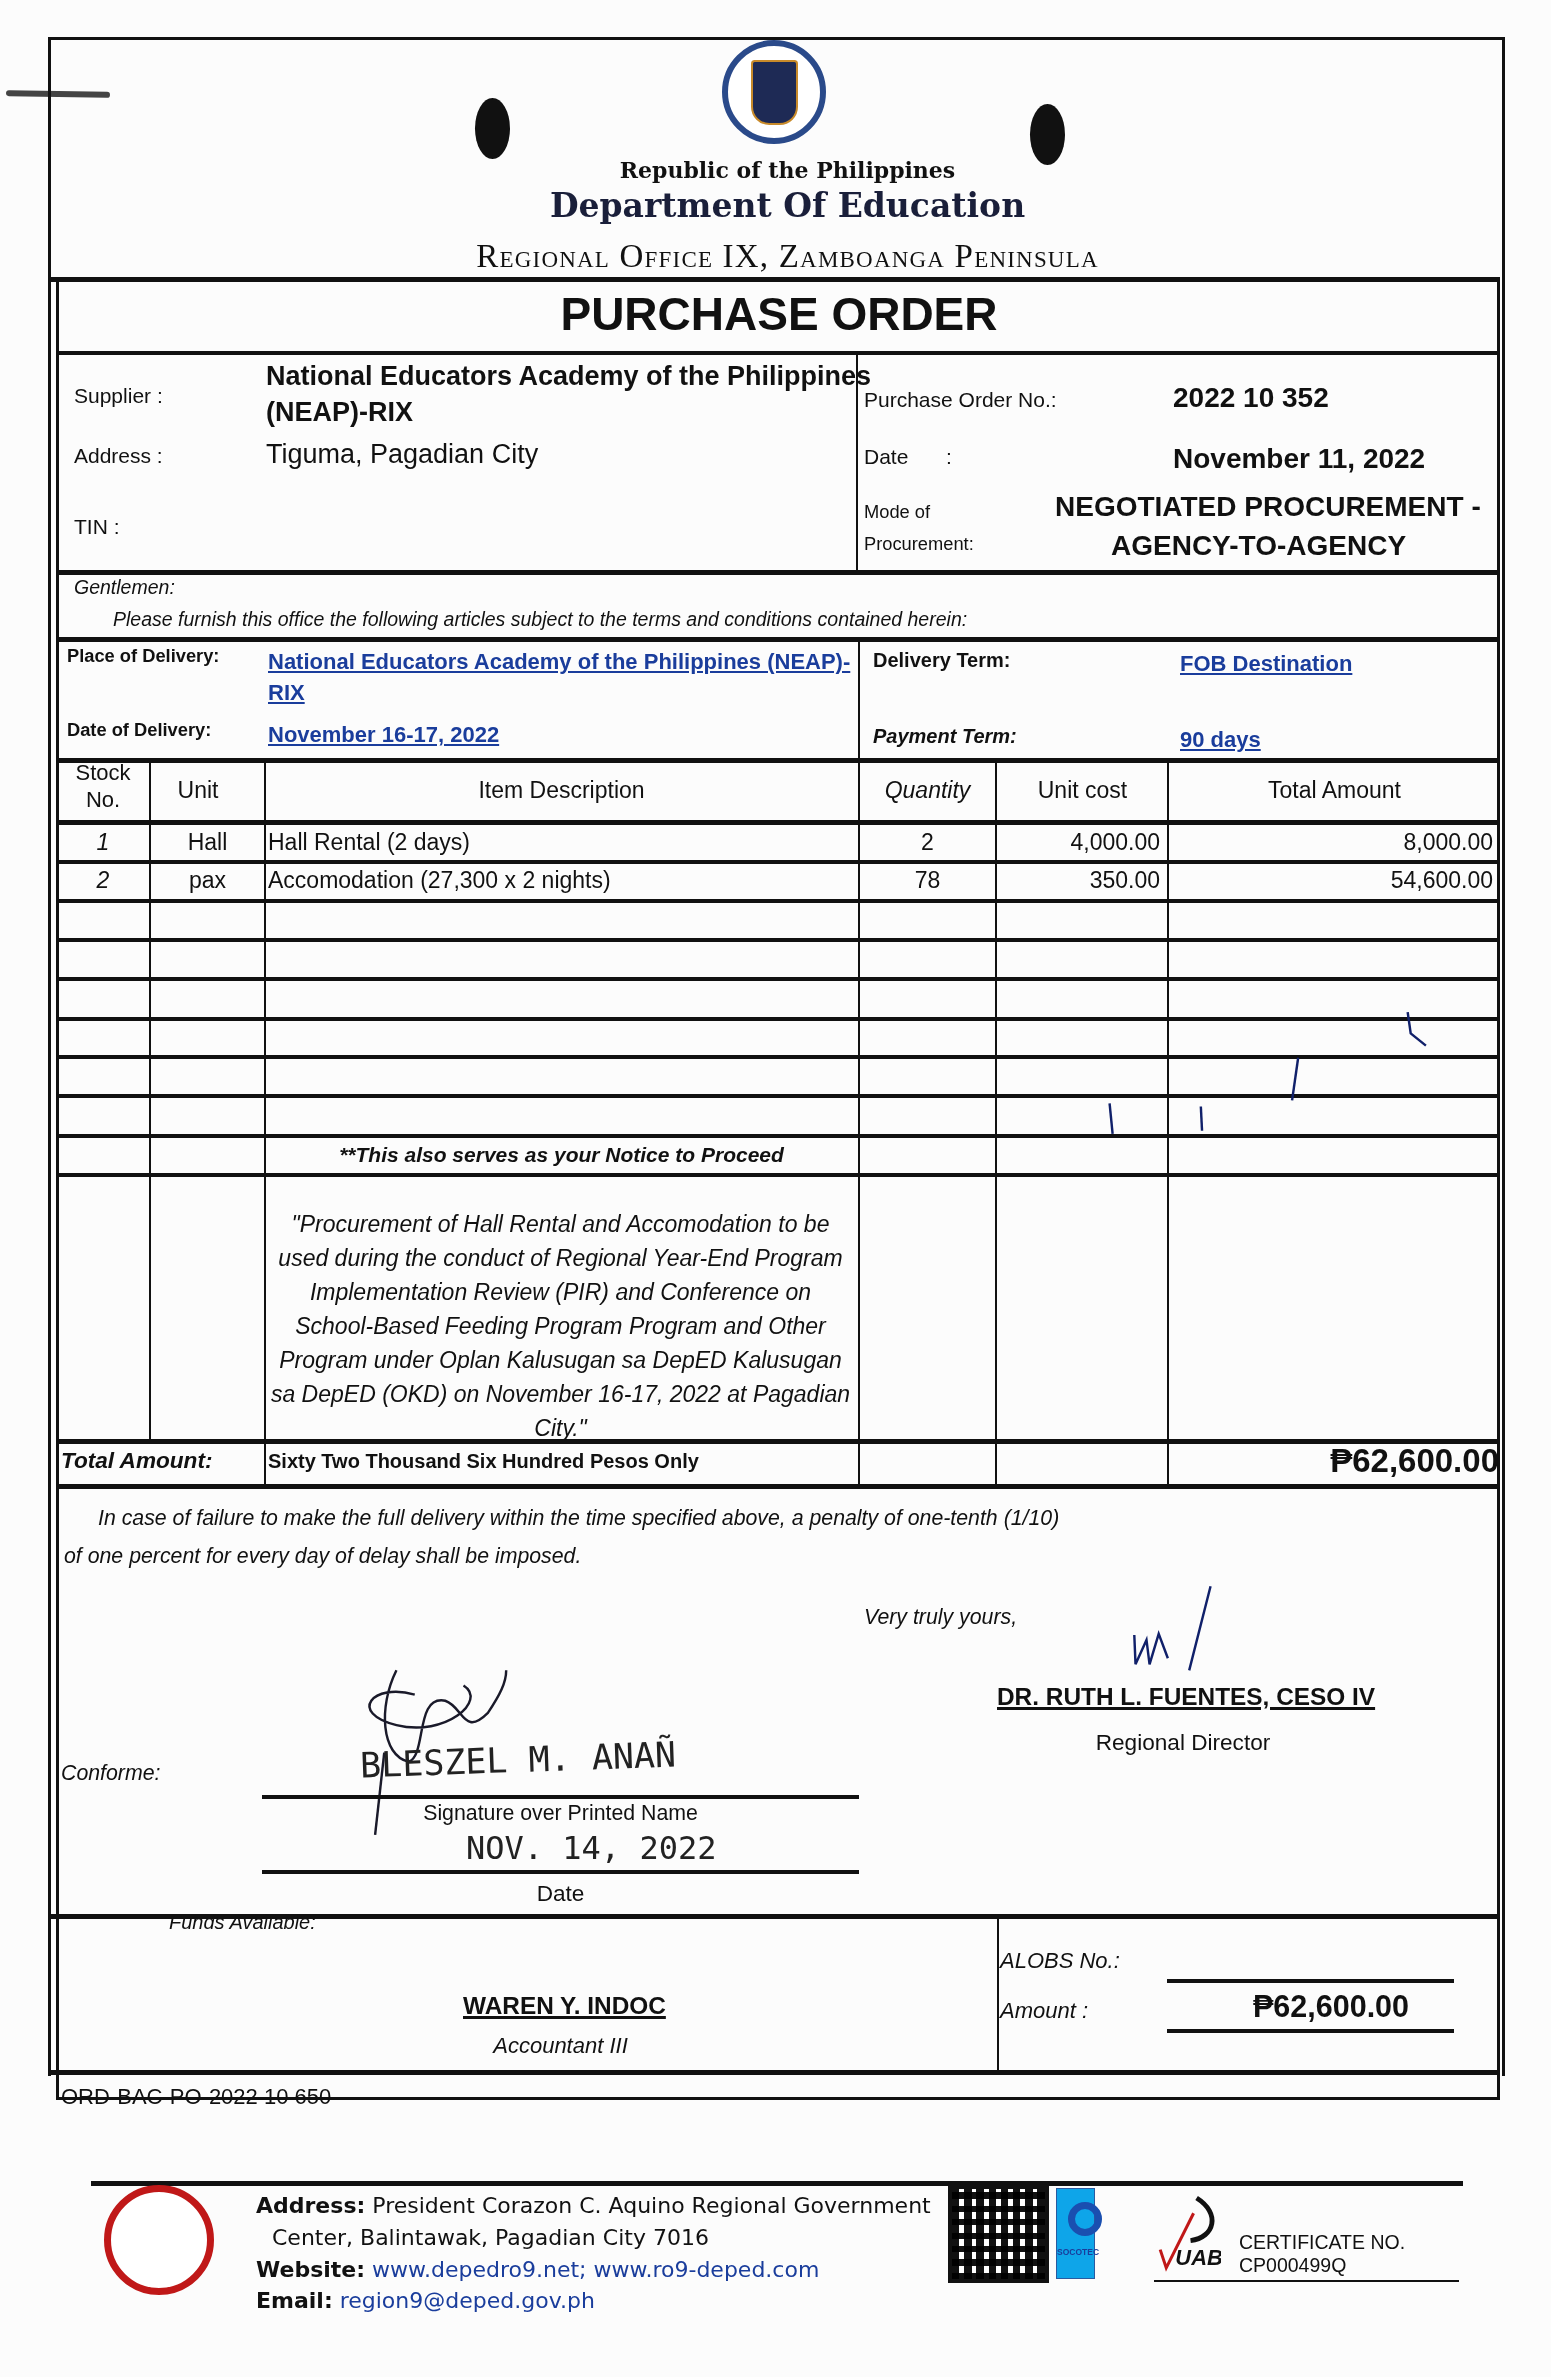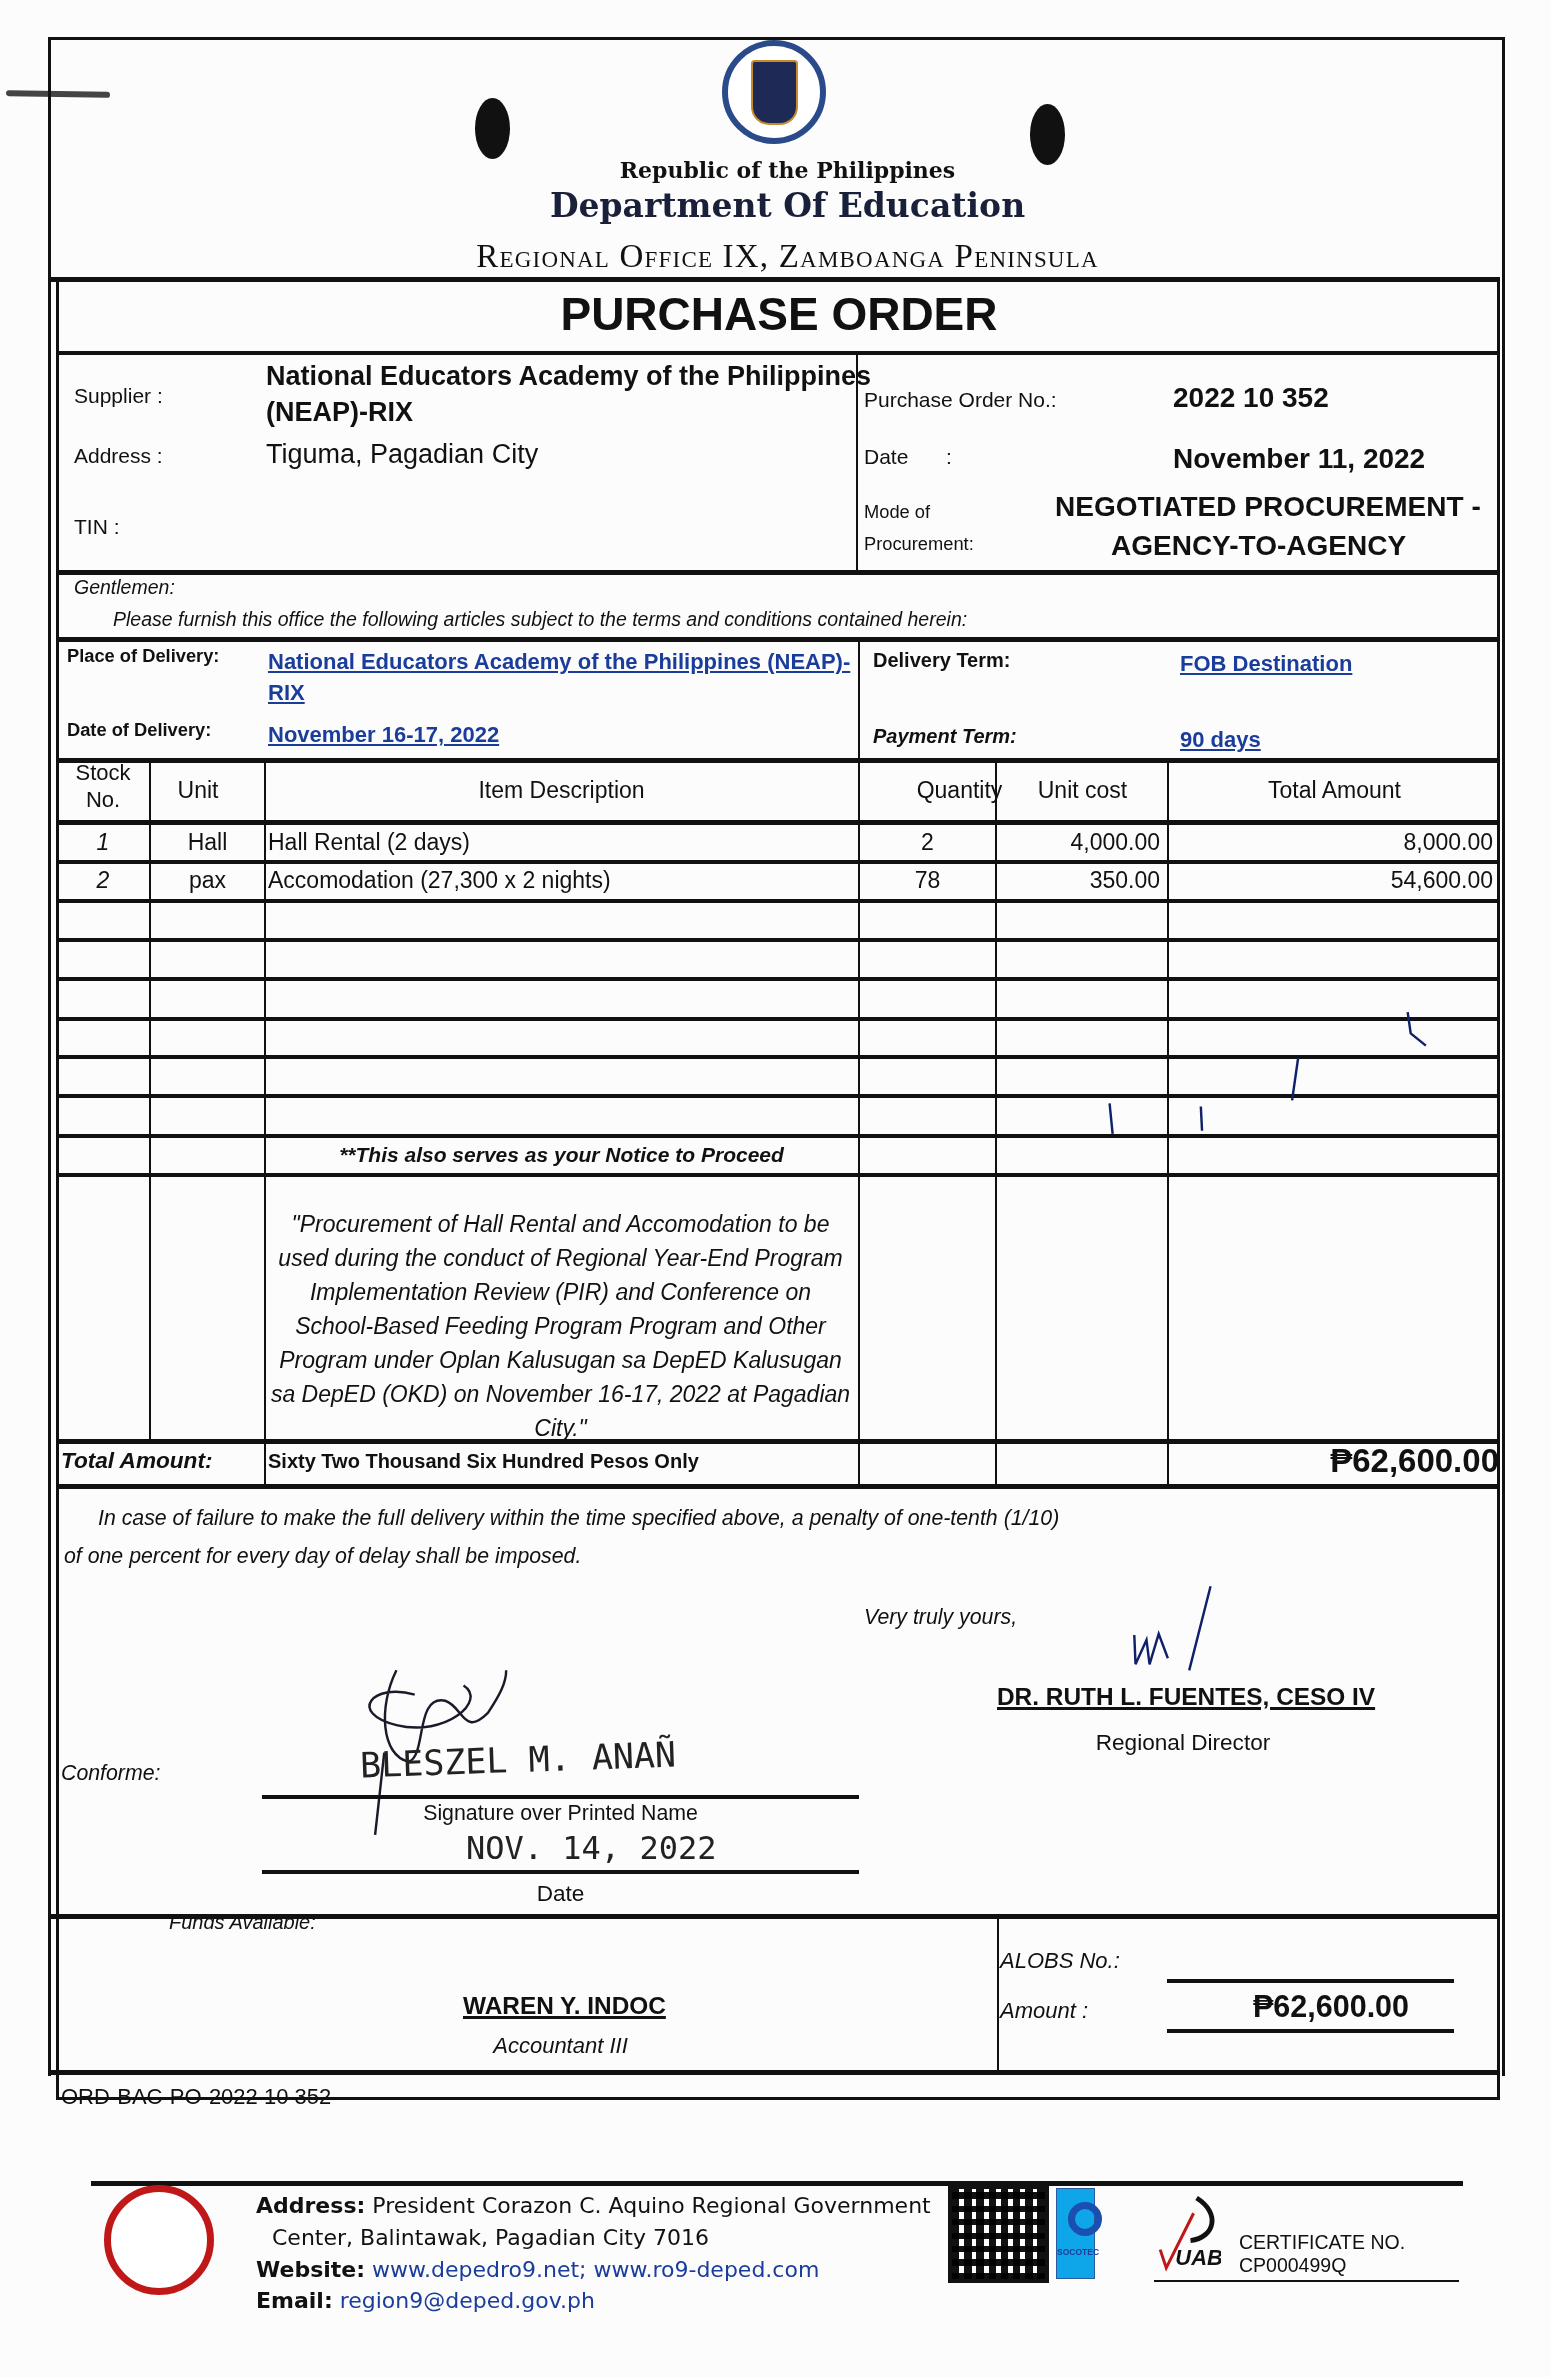"Quantity" div.cell { font-style: none -> italic; left: 892px -> 860px }
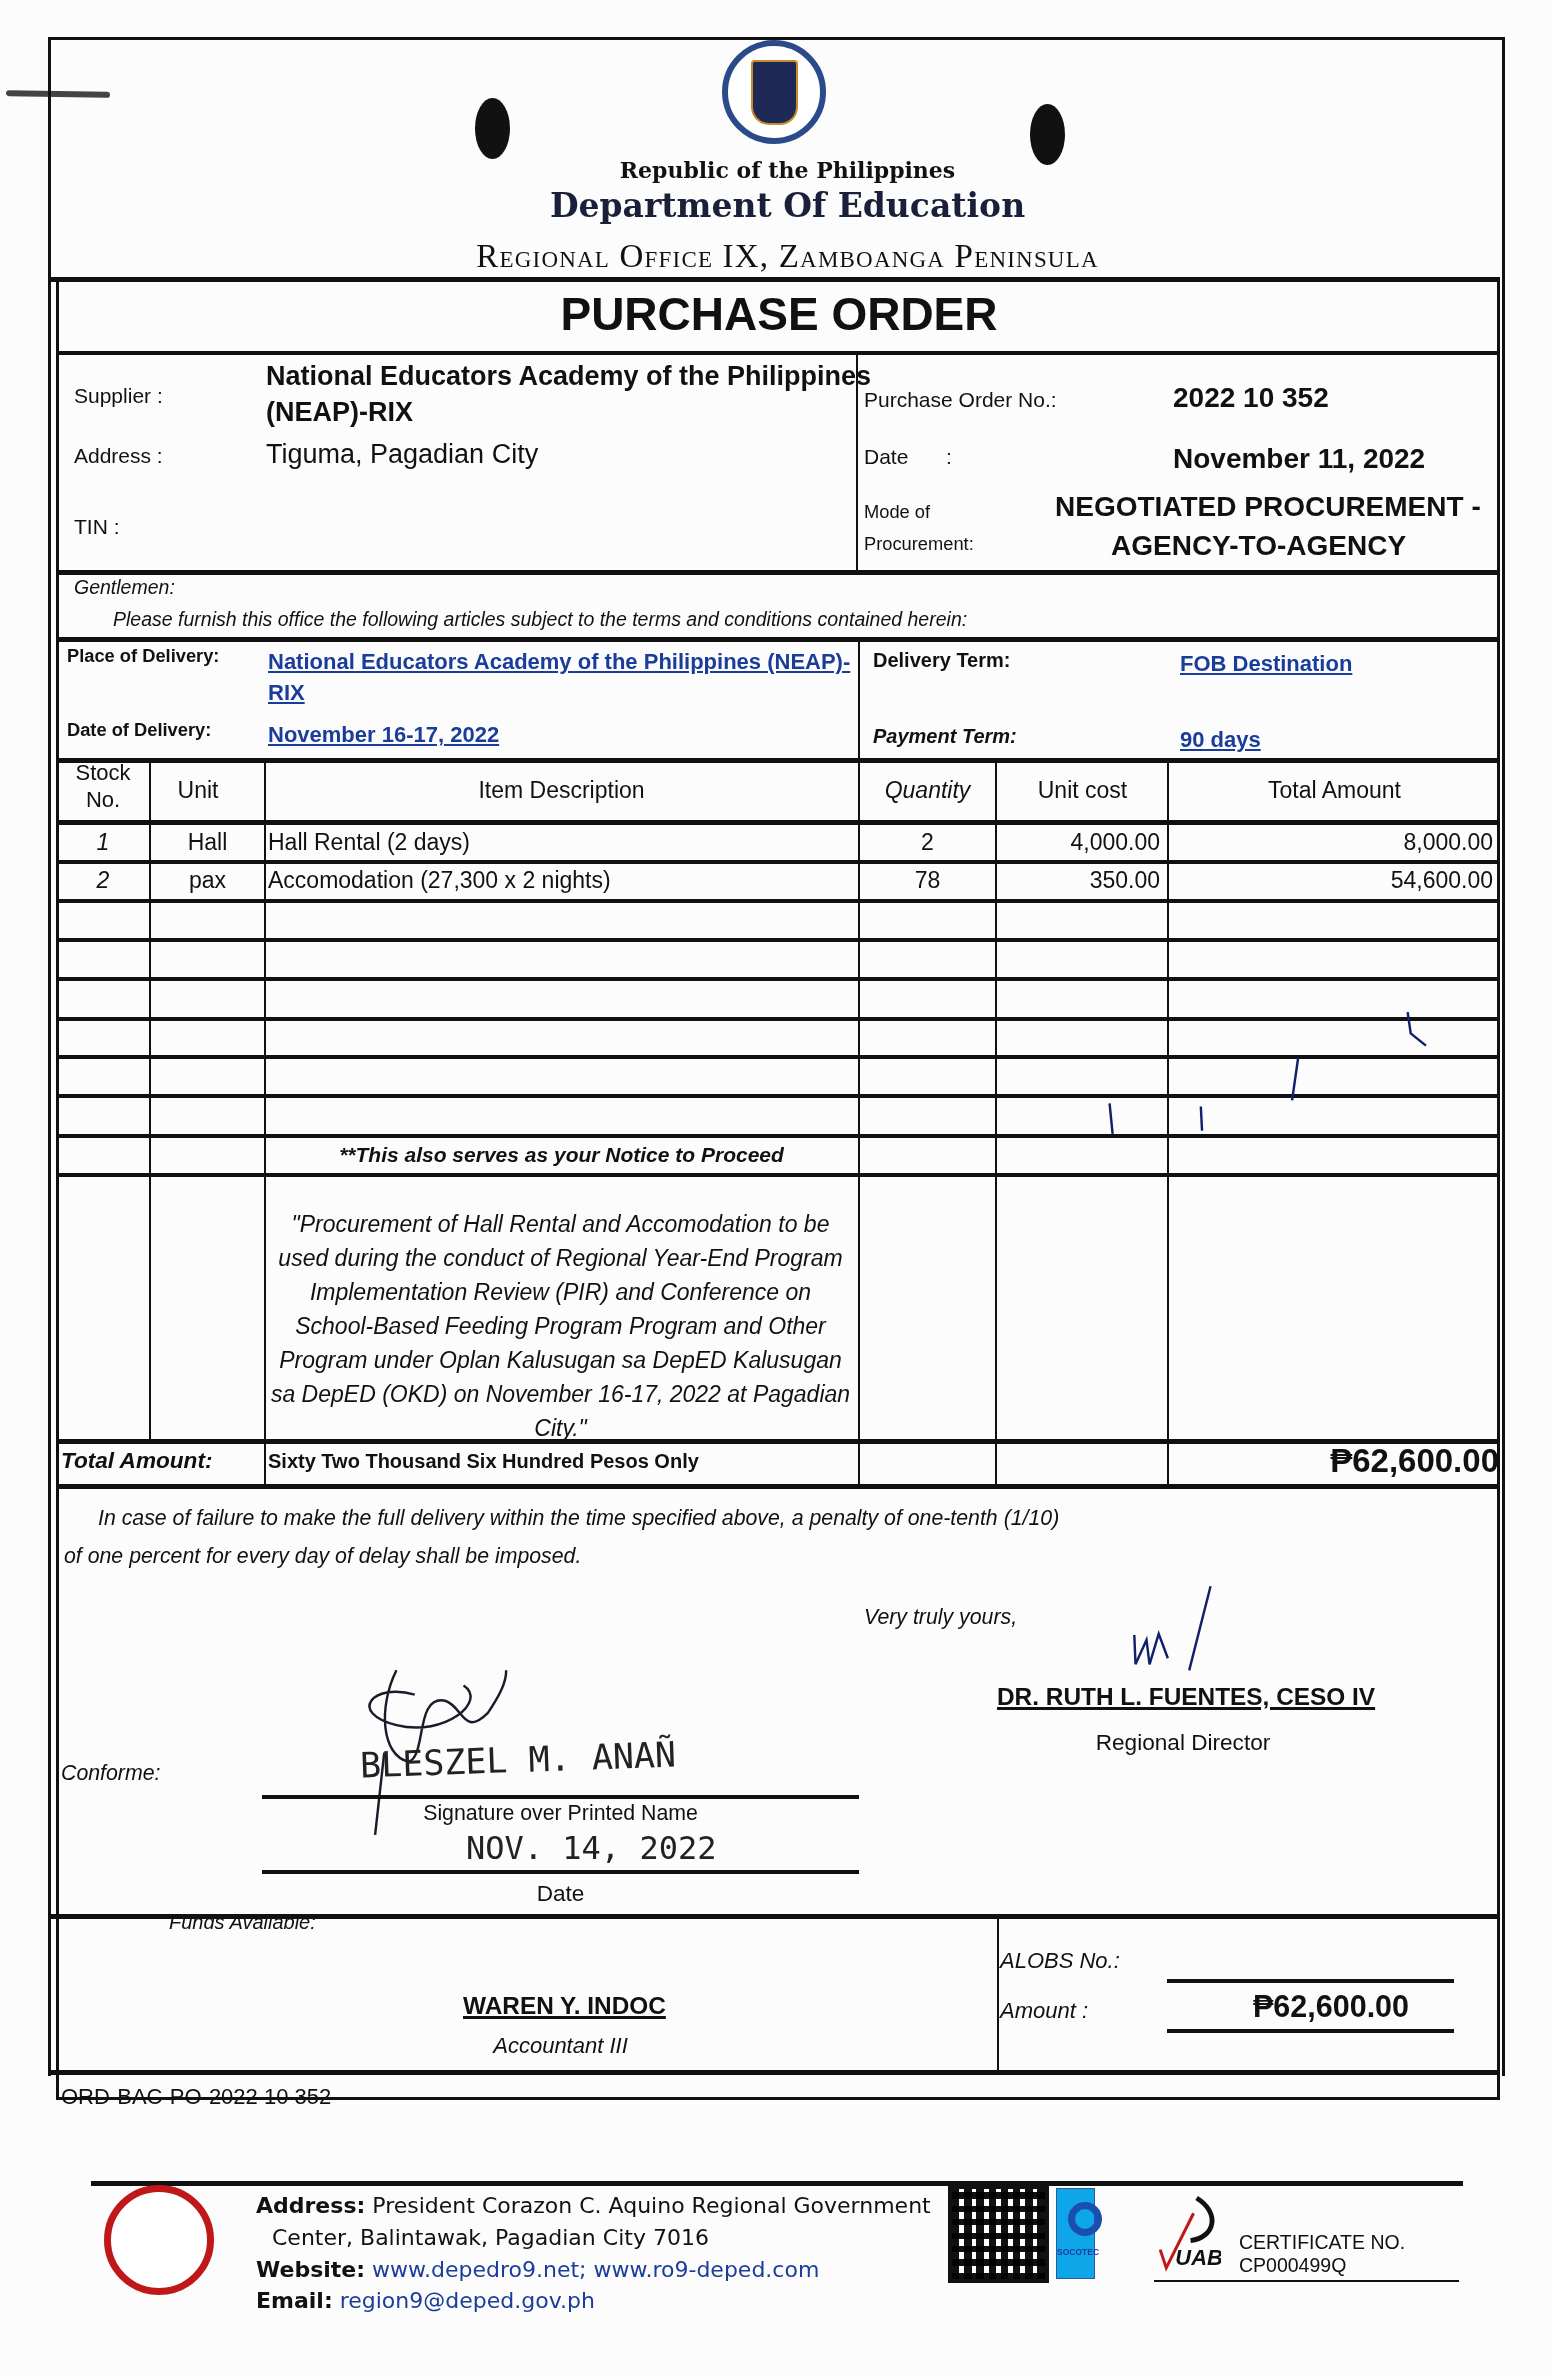"ORD-BAC-PO-2022 10 352" div.t { text: 10 352 -> 10 650 }
